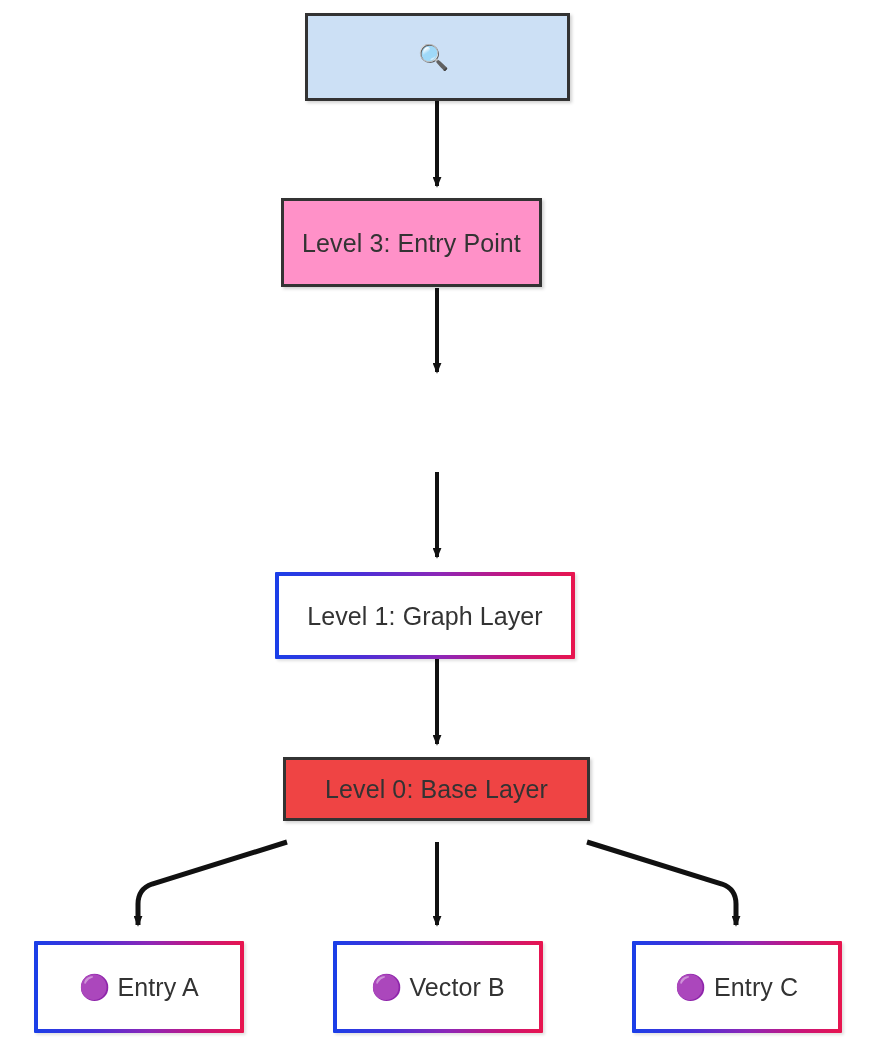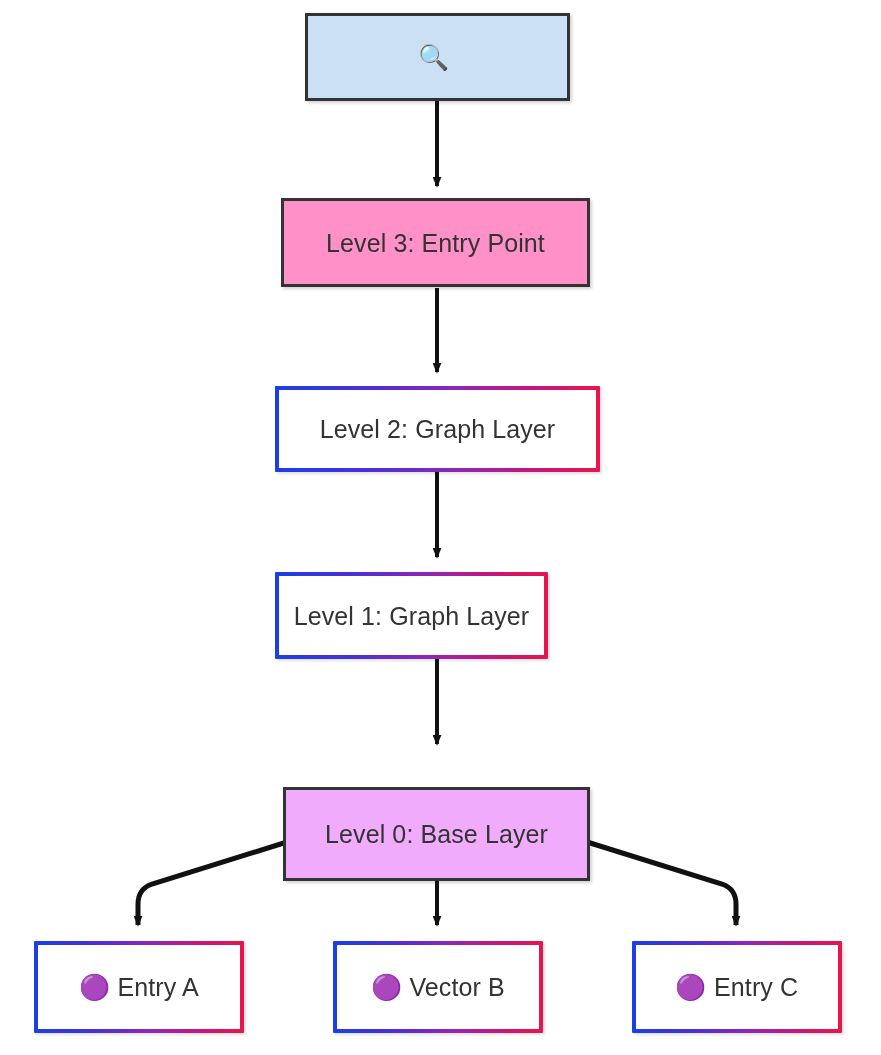"Level 3: Entry Point" div.node { width: 309px -> 261px }
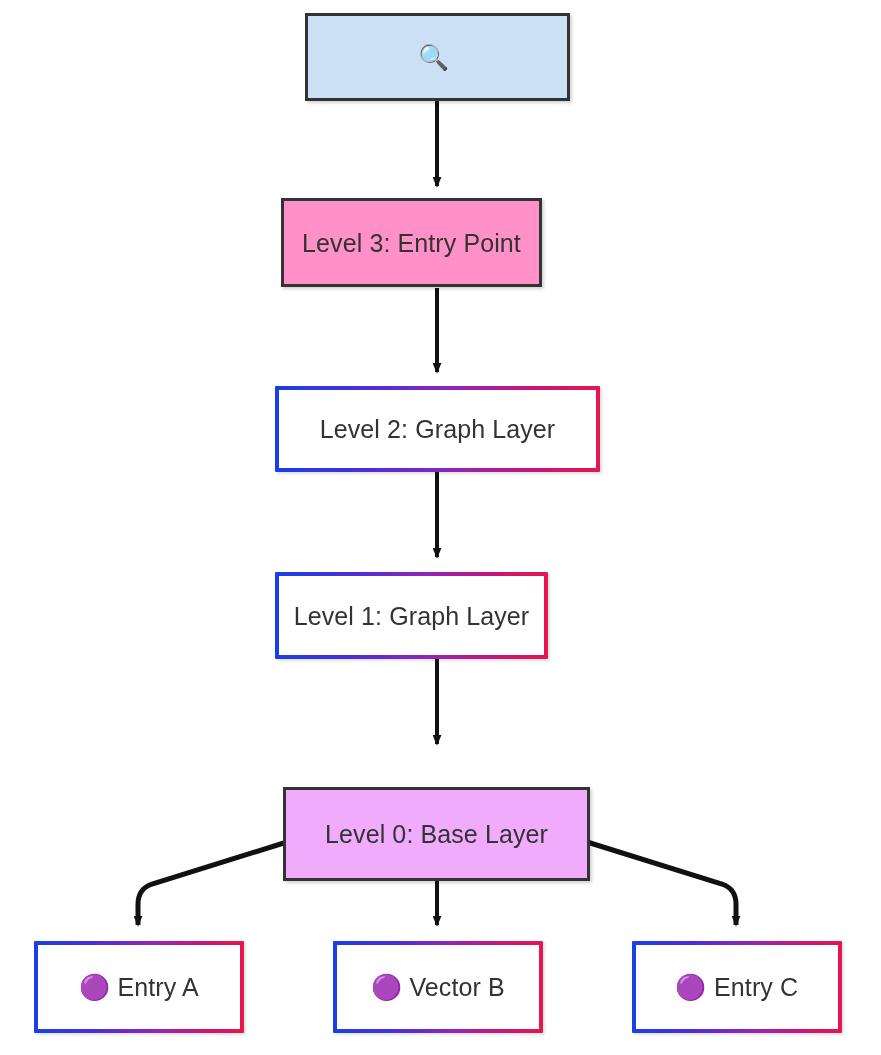"Level 2: Graph Layer" div.node { html: <div> <span>Level 2: Graph Layer</span> </div> -> none }
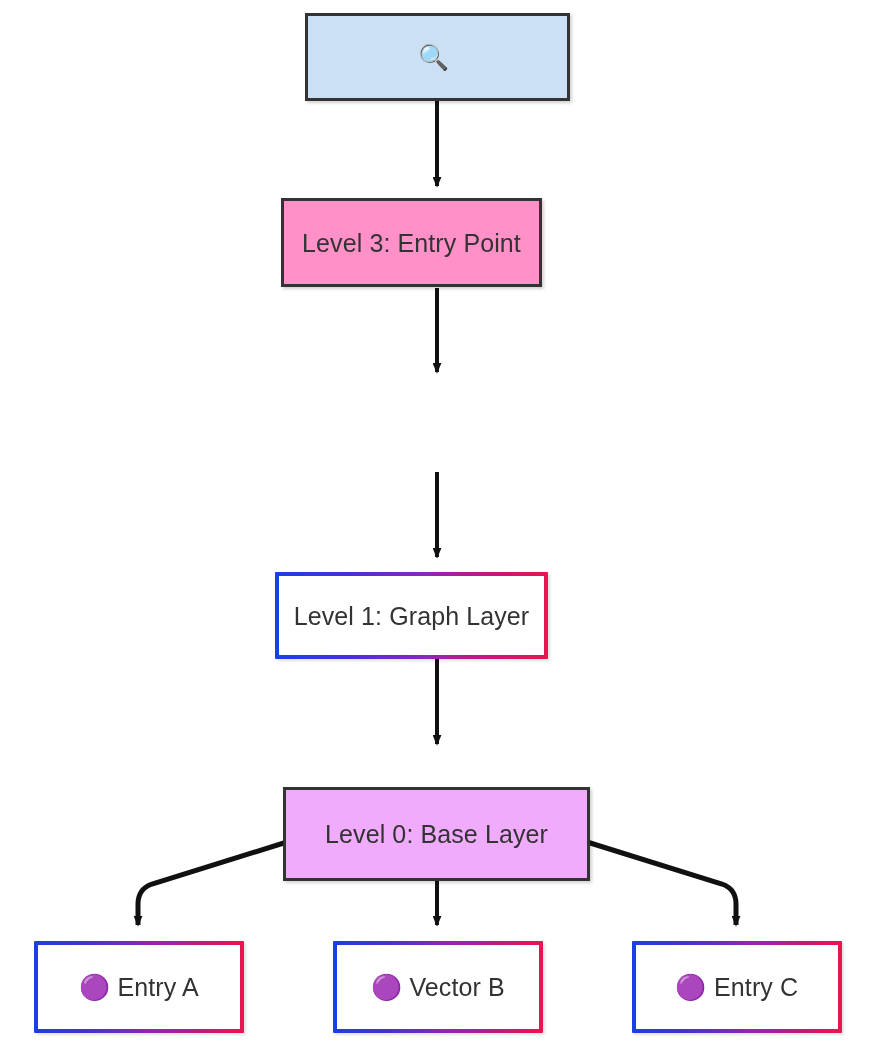"Level 1: Graph Layer" div.node { width: 273px -> 300px }
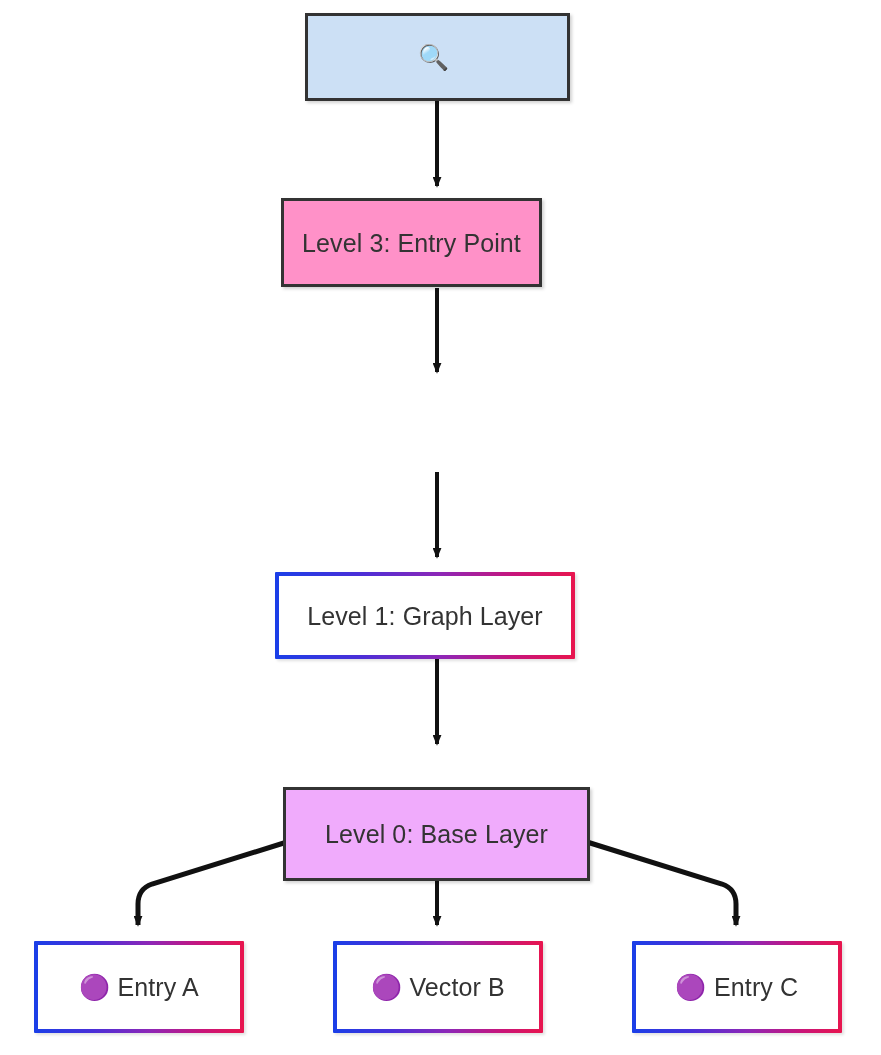"Level 0: Base Layer" div.node { background: #f0abfc -> #ef4444; height: 94px -> 64px; top: 787px -> 757px }
